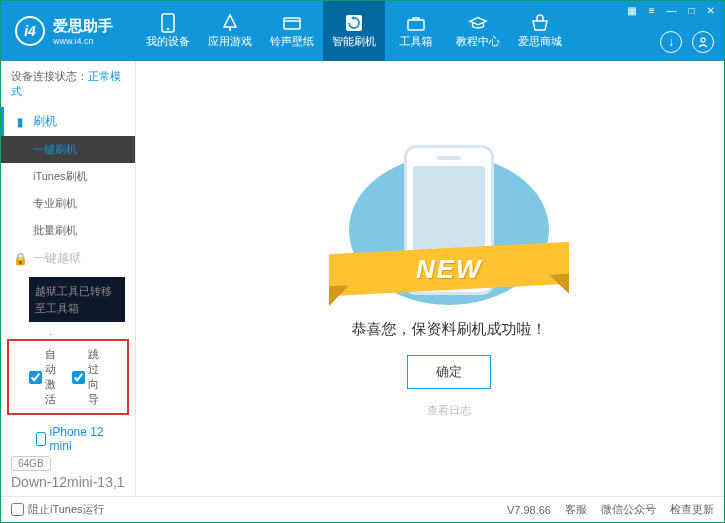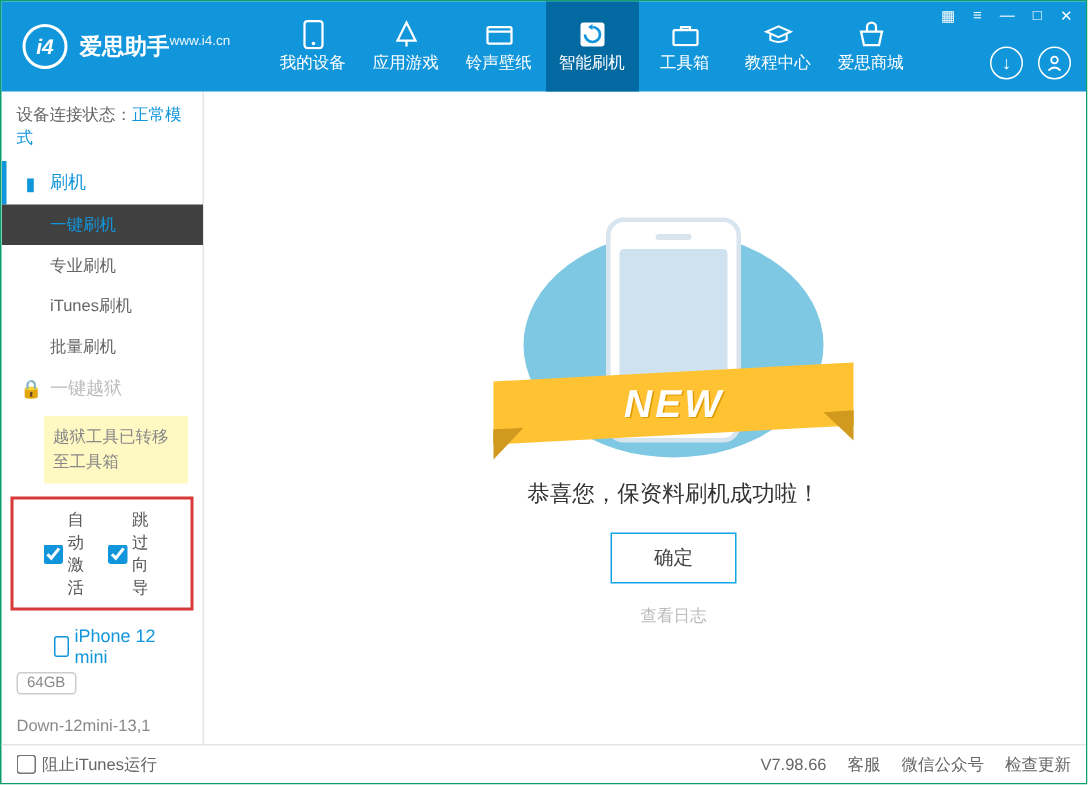"爱思助手" .logo-text { flex-direction: row -> column }
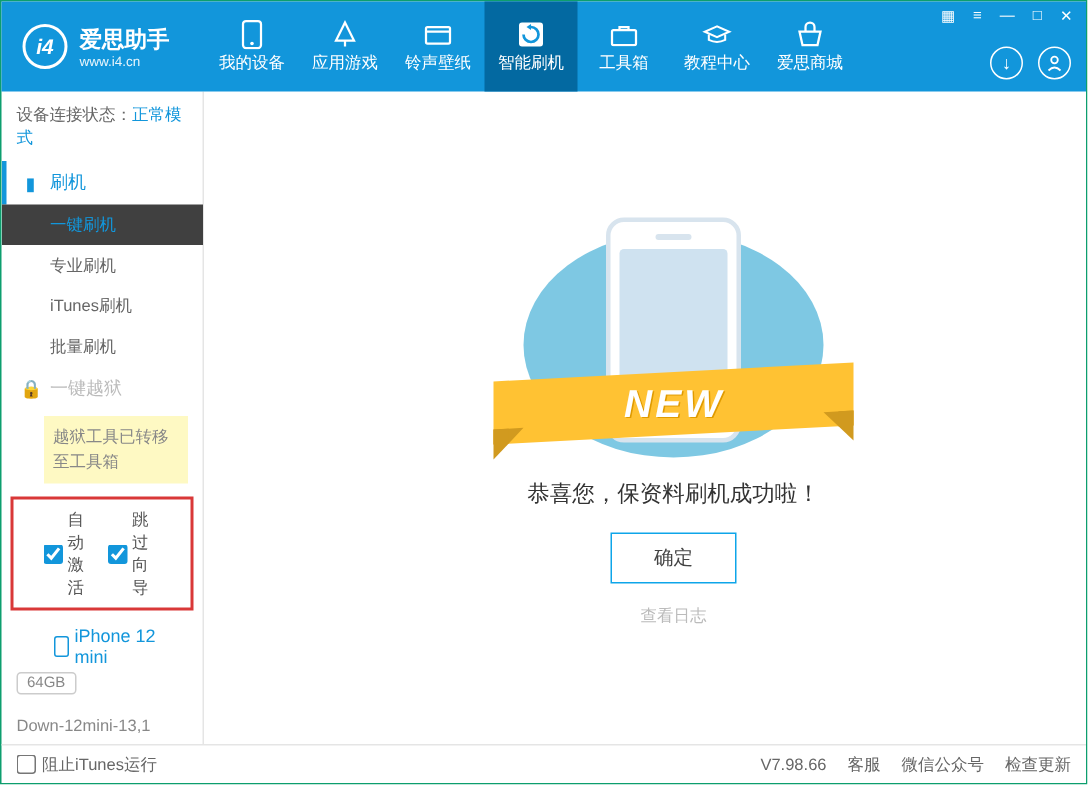"专业刷机" div.side-sub { order: before "iTunes刷机" -> after "iTunes刷机" }
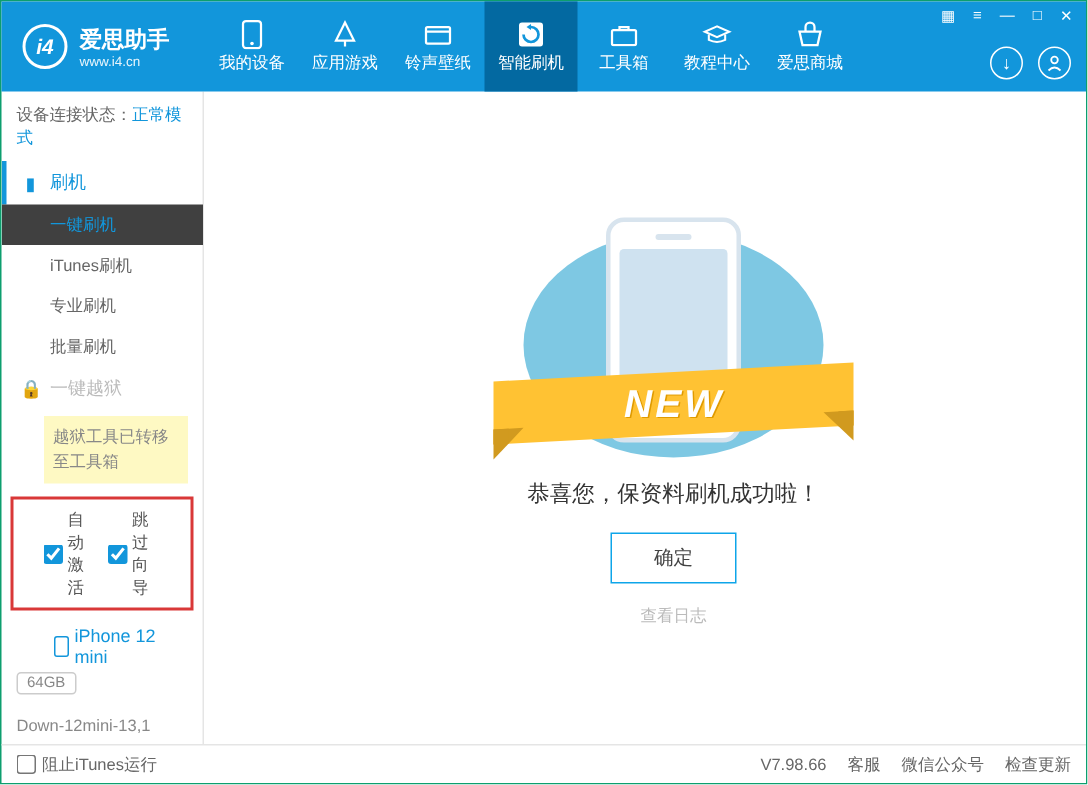"越狱工具已转移至工具箱" .side-notice { background: #fef9c3 -> #0f172a }
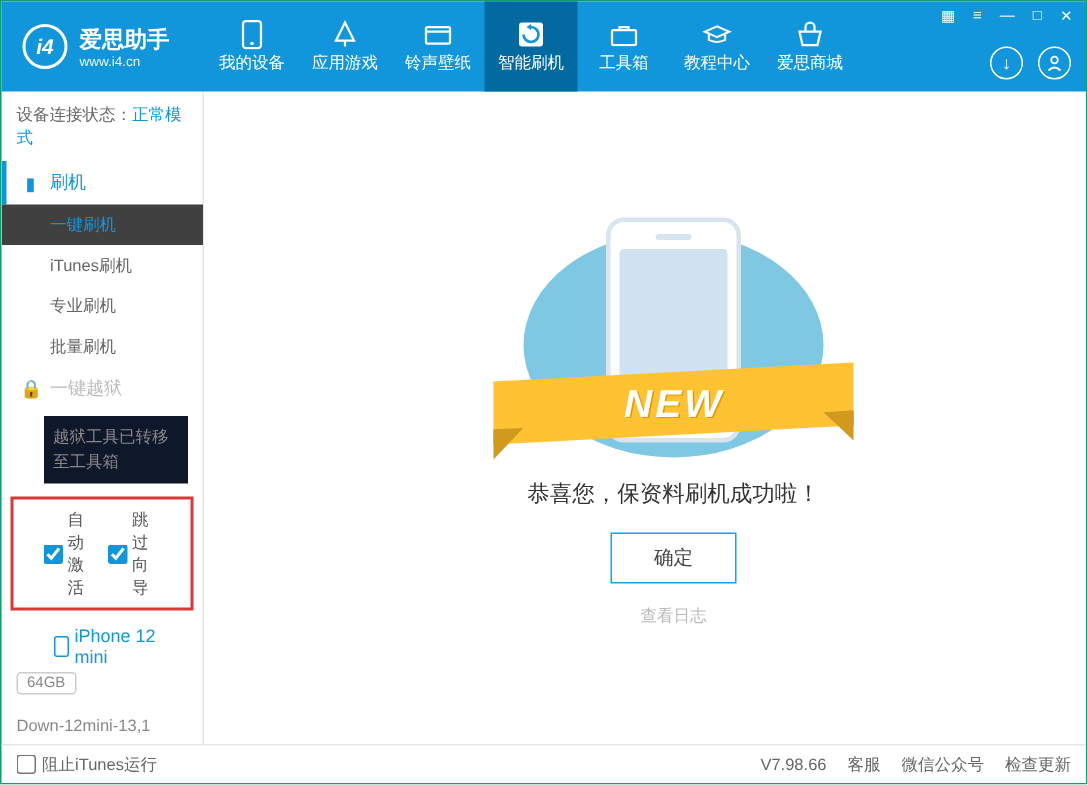"Down-12mini-13,1" .device-model { font-size: 11px -> 14px; margin-top: 12px -> none }
